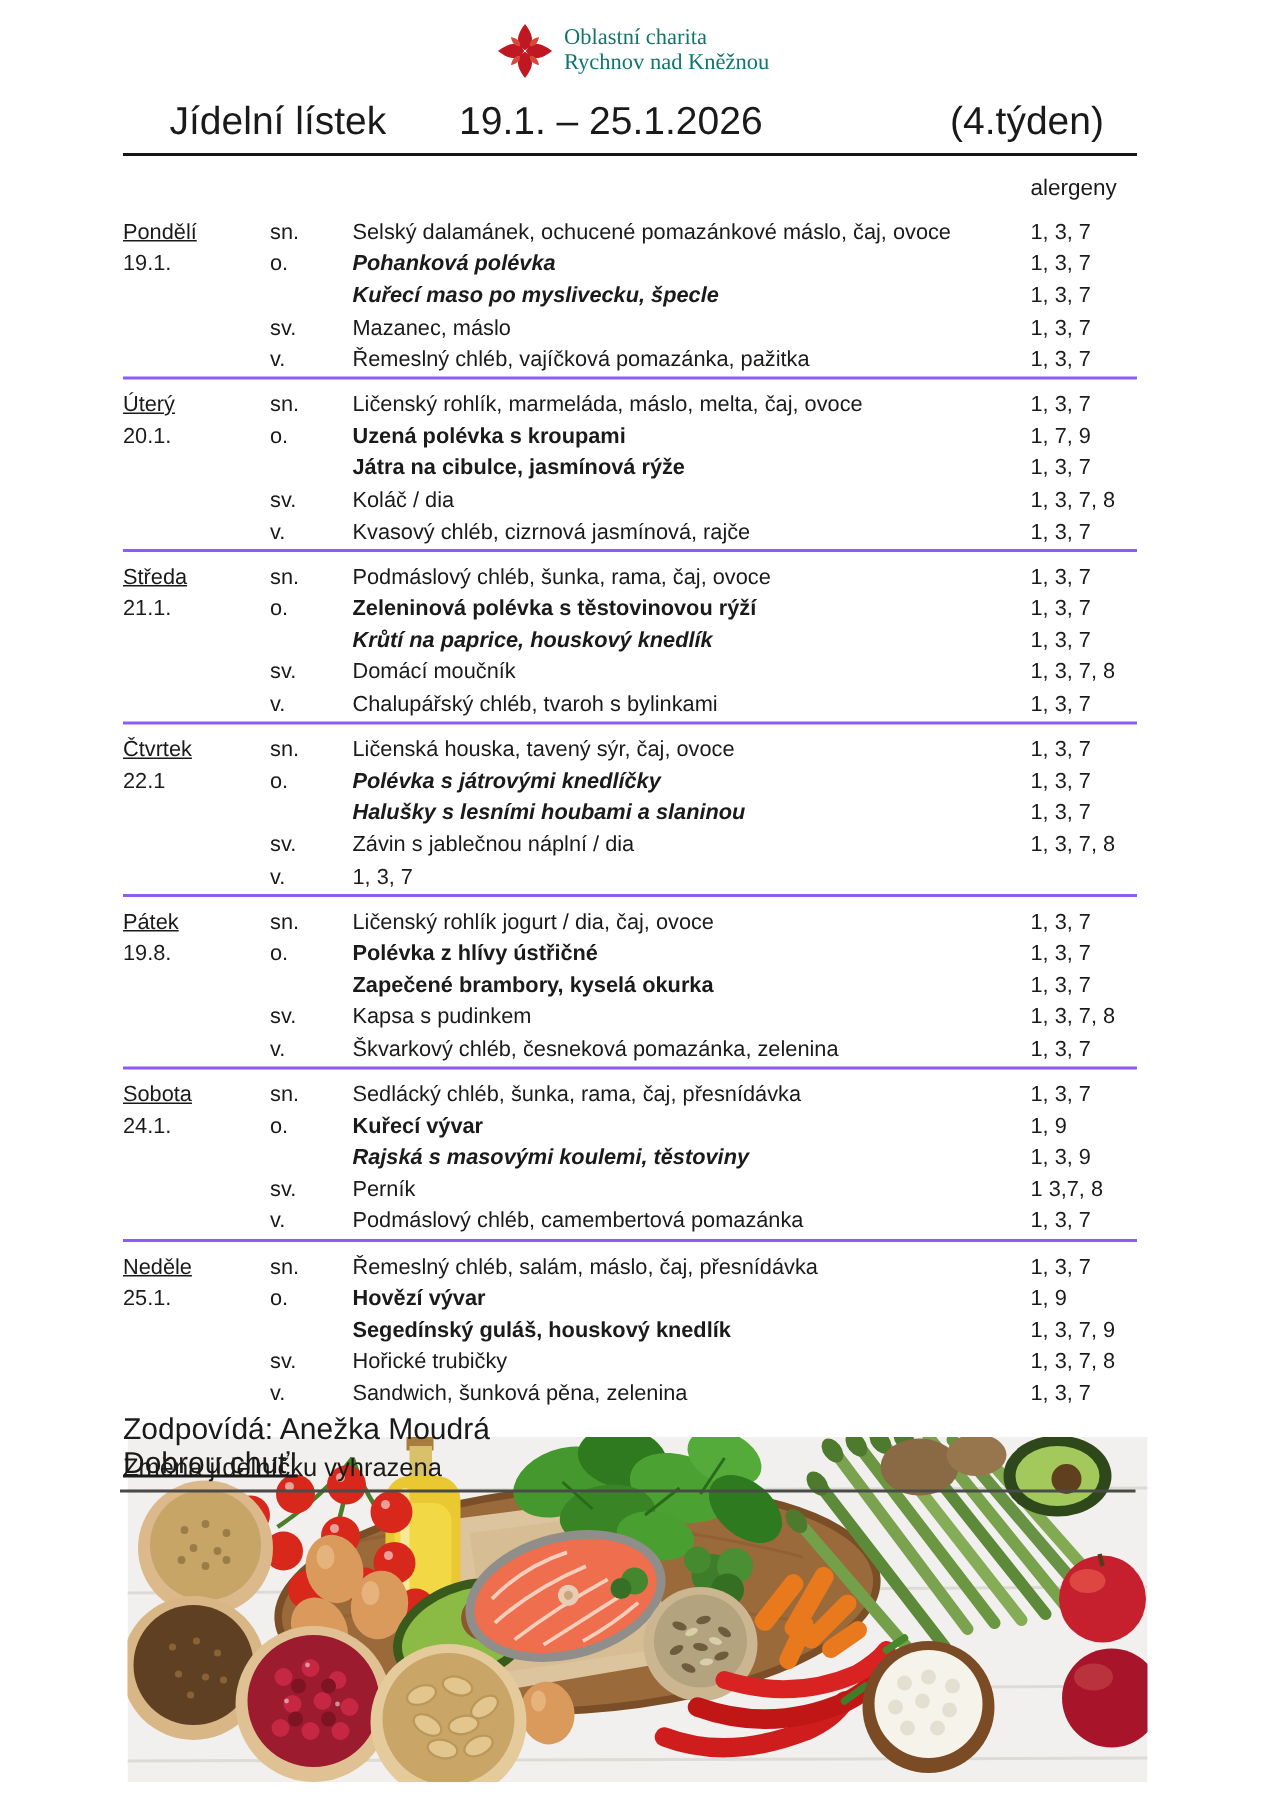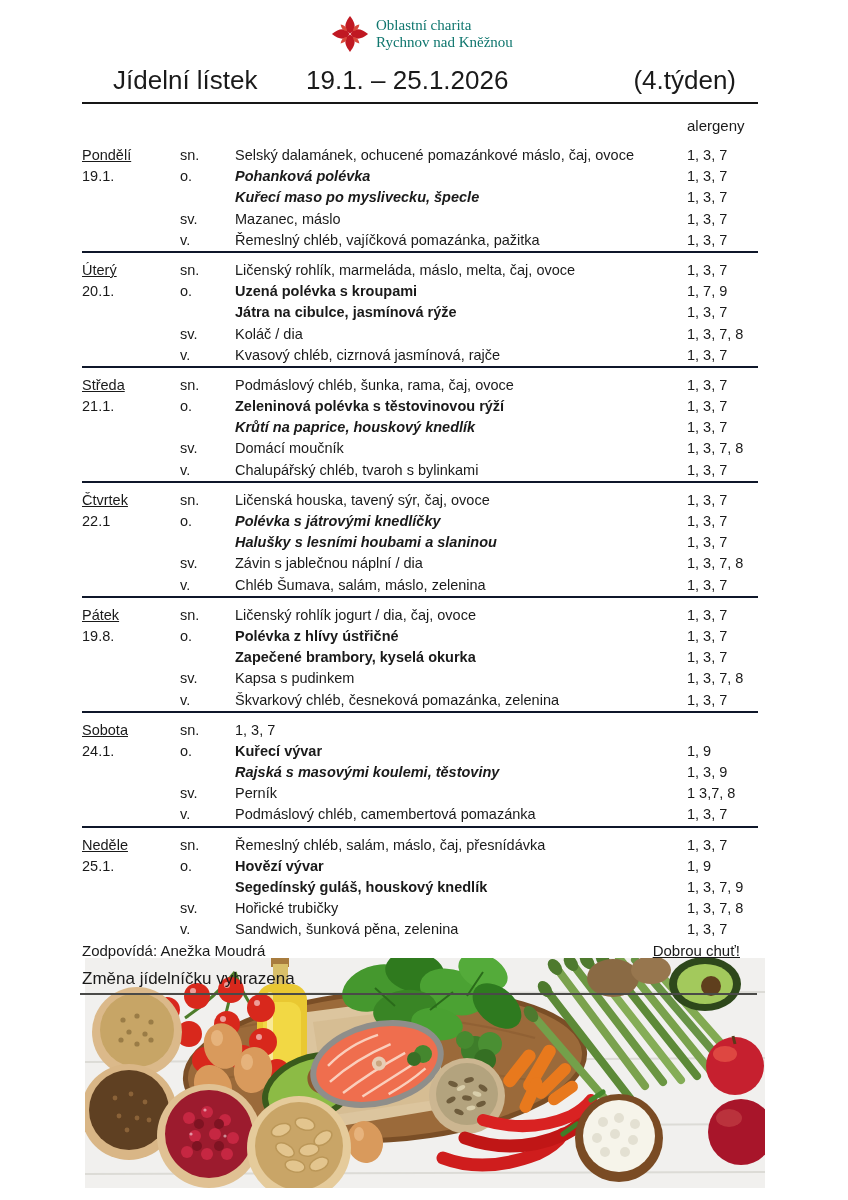"Pondělí" .day-block { border-bottom: 2px solid #0f172a -> 2px solid #8b5cf6 }
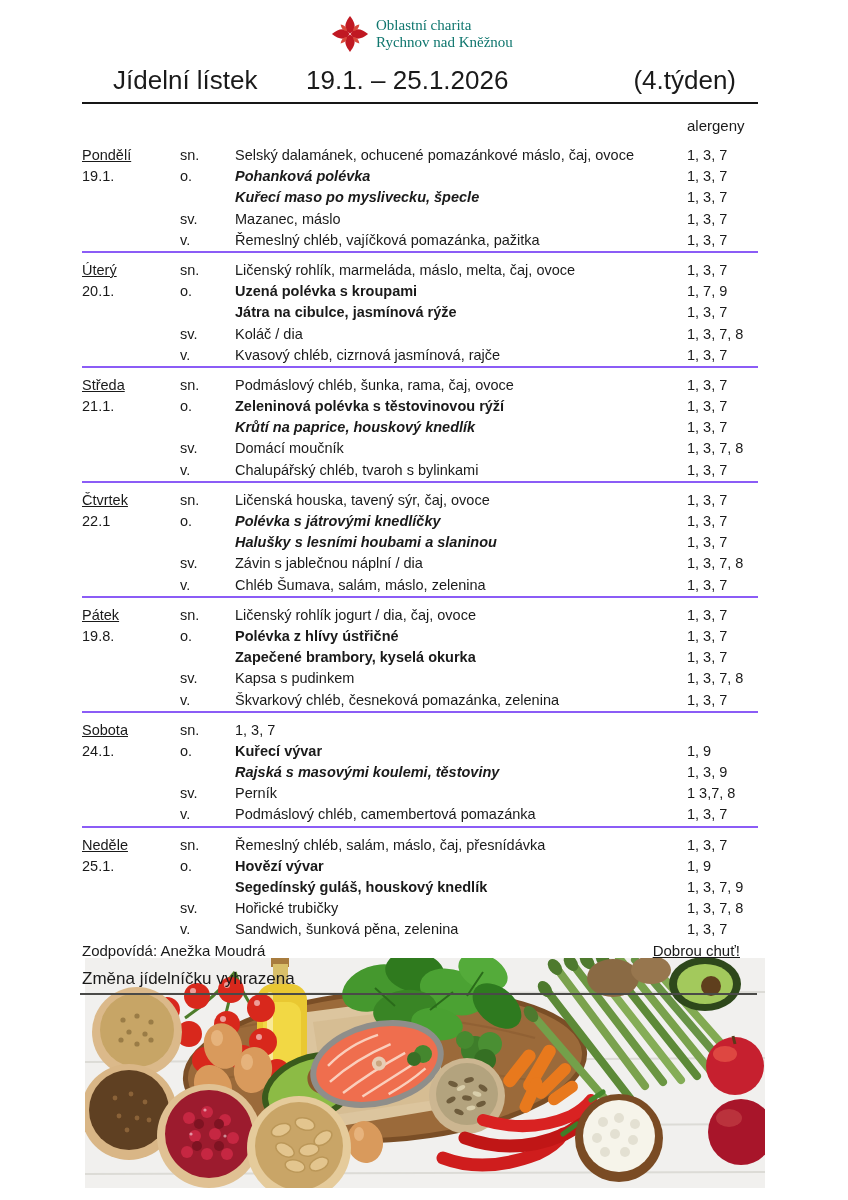"Chléb Šumava, salám, máslo, zelenina" span.c3 { html: <span>Chléb Šumava, salám, máslo, zelenina</span> -> none }
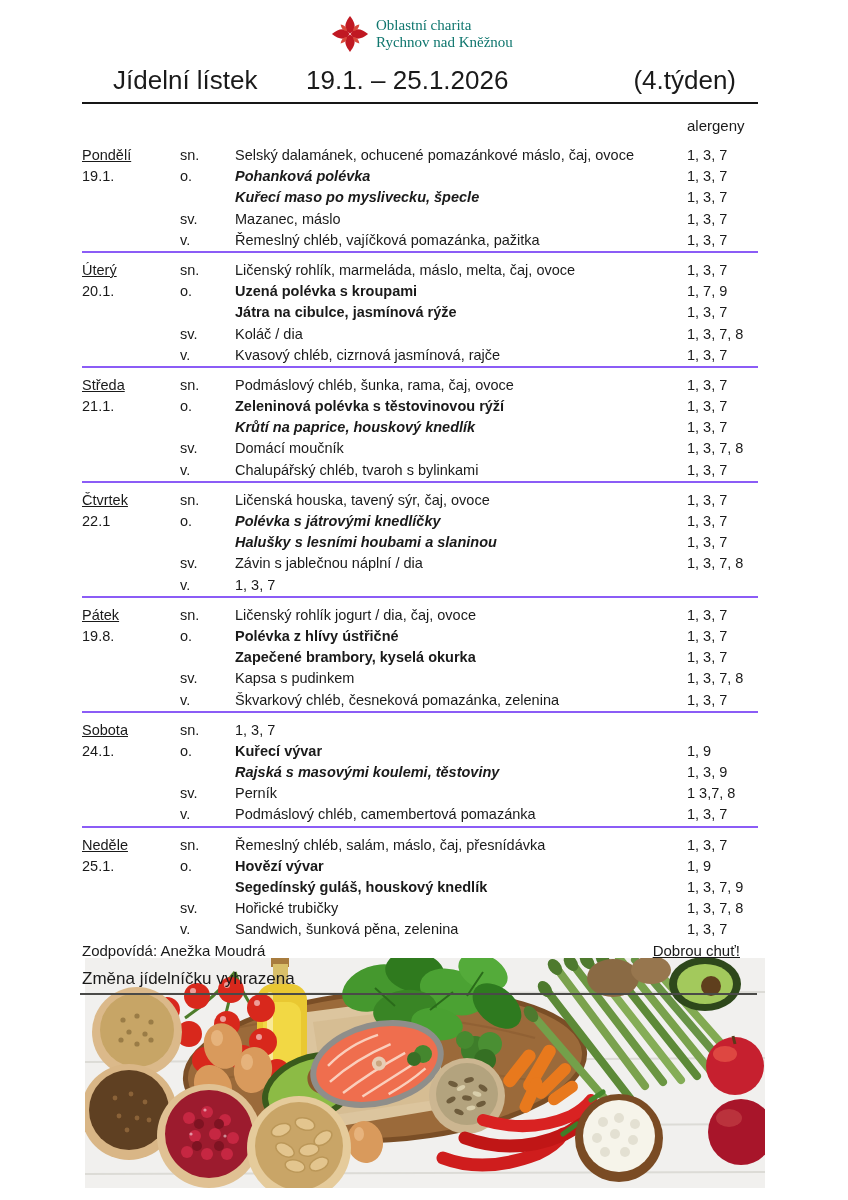"Sedlácký chléb, šunka, rama, čaj," span.c3 { html: none -> <span>Sedlácký chléb, šunka, rama, čaj, přesnídávka</span> }
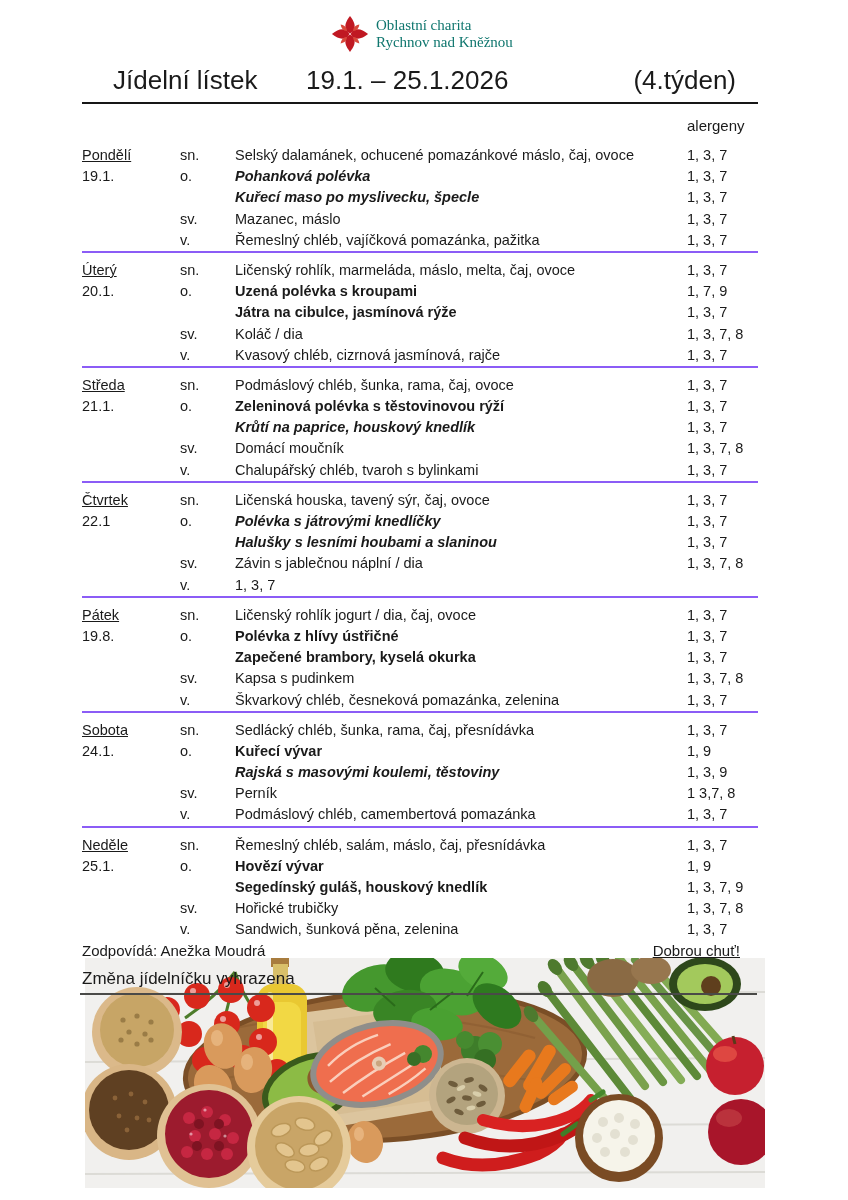"Zodpovídá: Anežka Moudrá" .footer-row1 { flex-direction: none -> column; font-size: 15px -> 20px }
